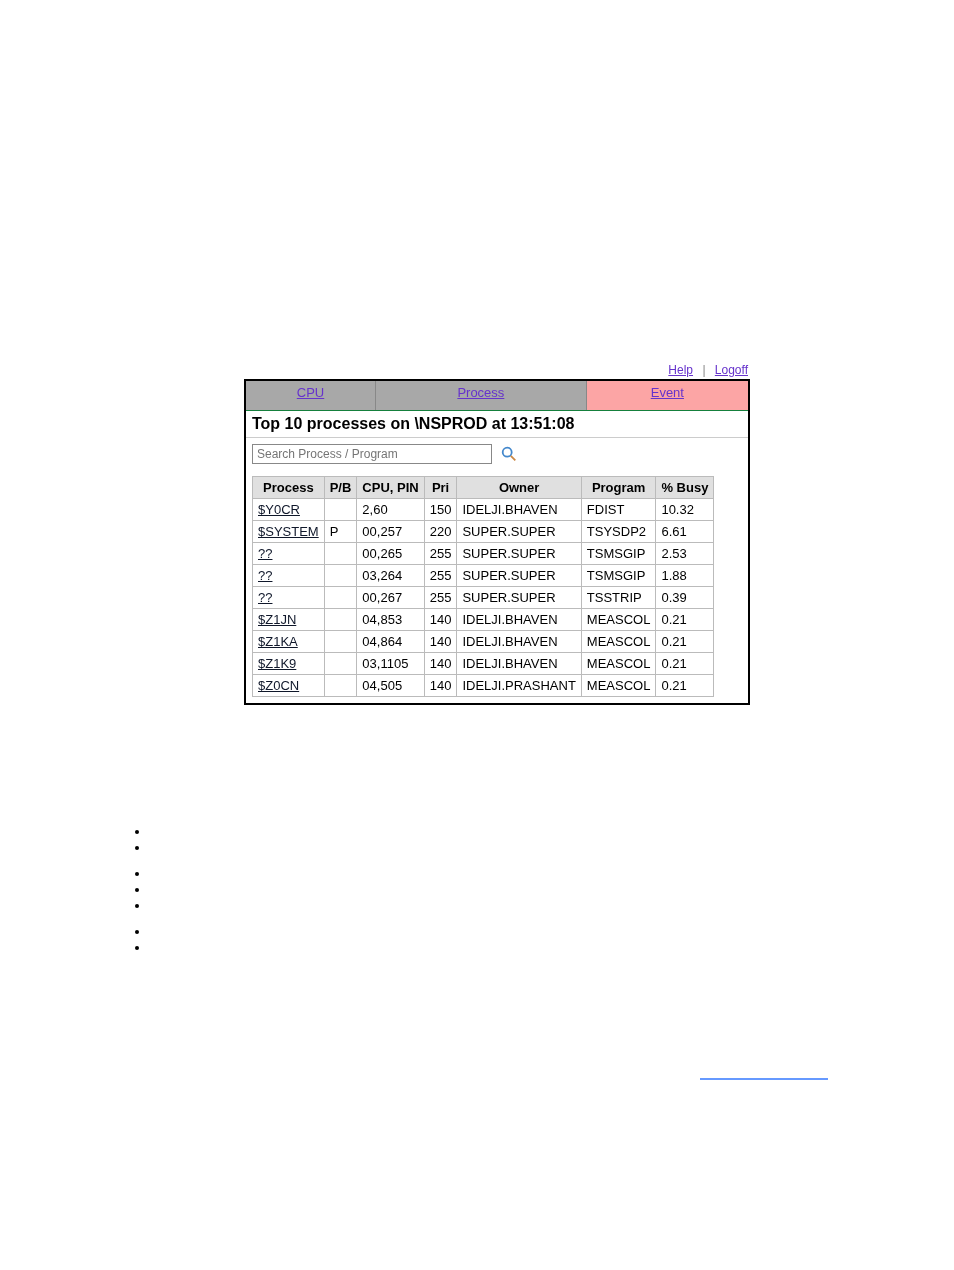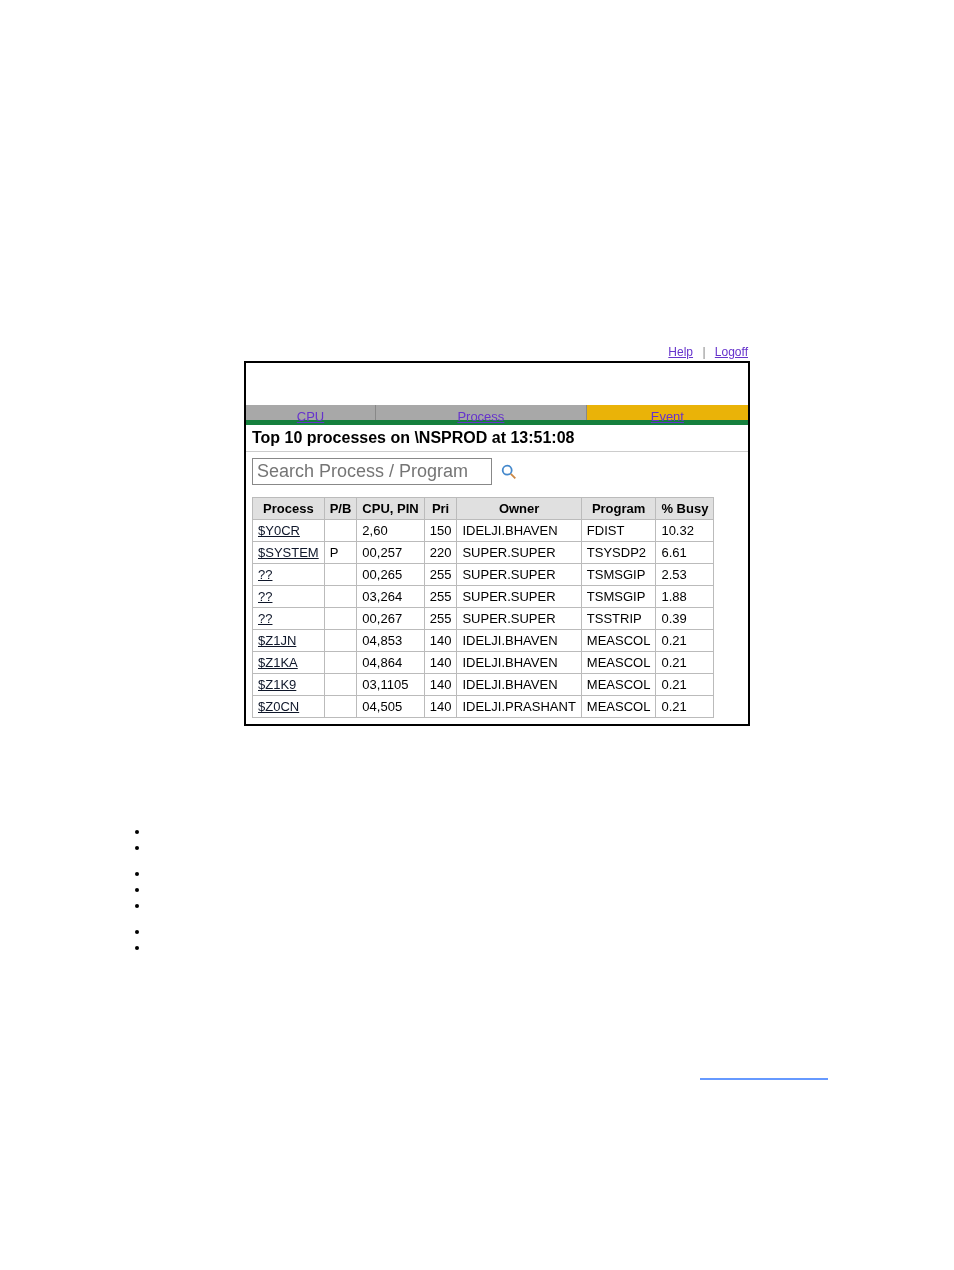"Help | Logoff" .panel { top: 361px -> 379px }
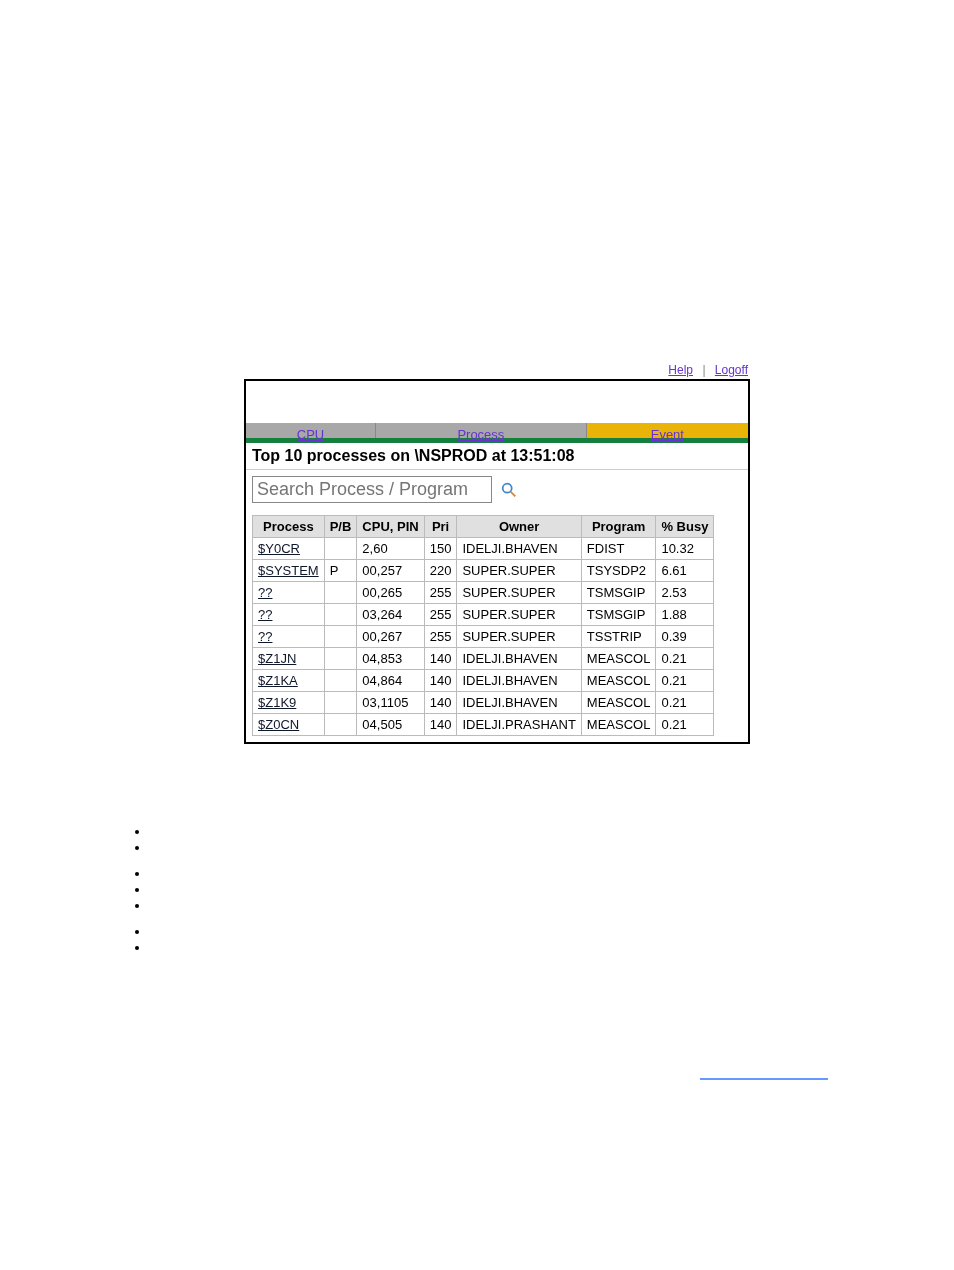"CPU" .tabs { border-bottom: 5px solid #15803d -> 1px solid #15803d; height: 20px -> 30px; margin-top: 42px -> none }
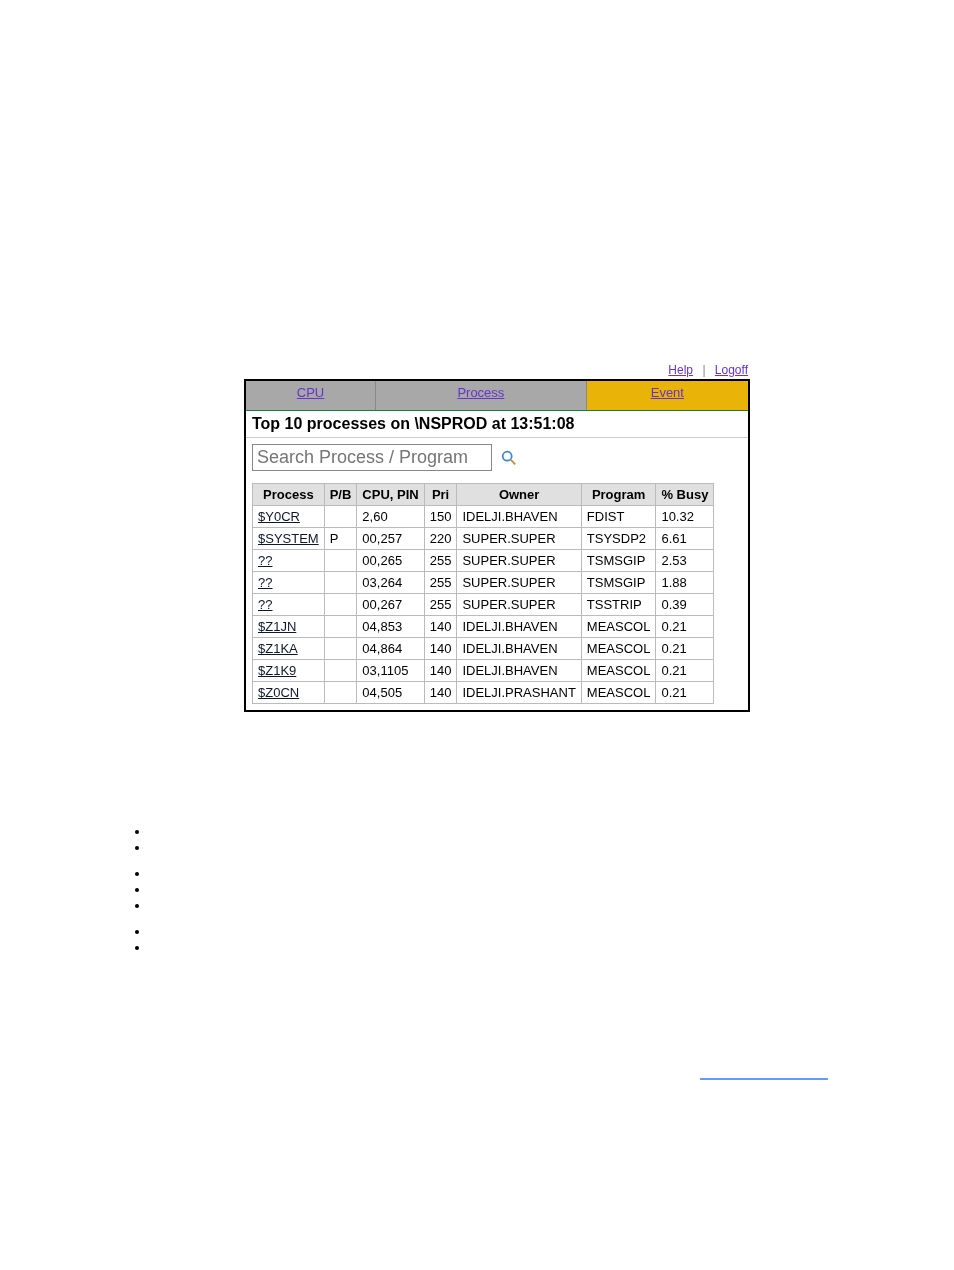"Event" .tabs .tab.light { background: #eab308 -> #fca5a5 }
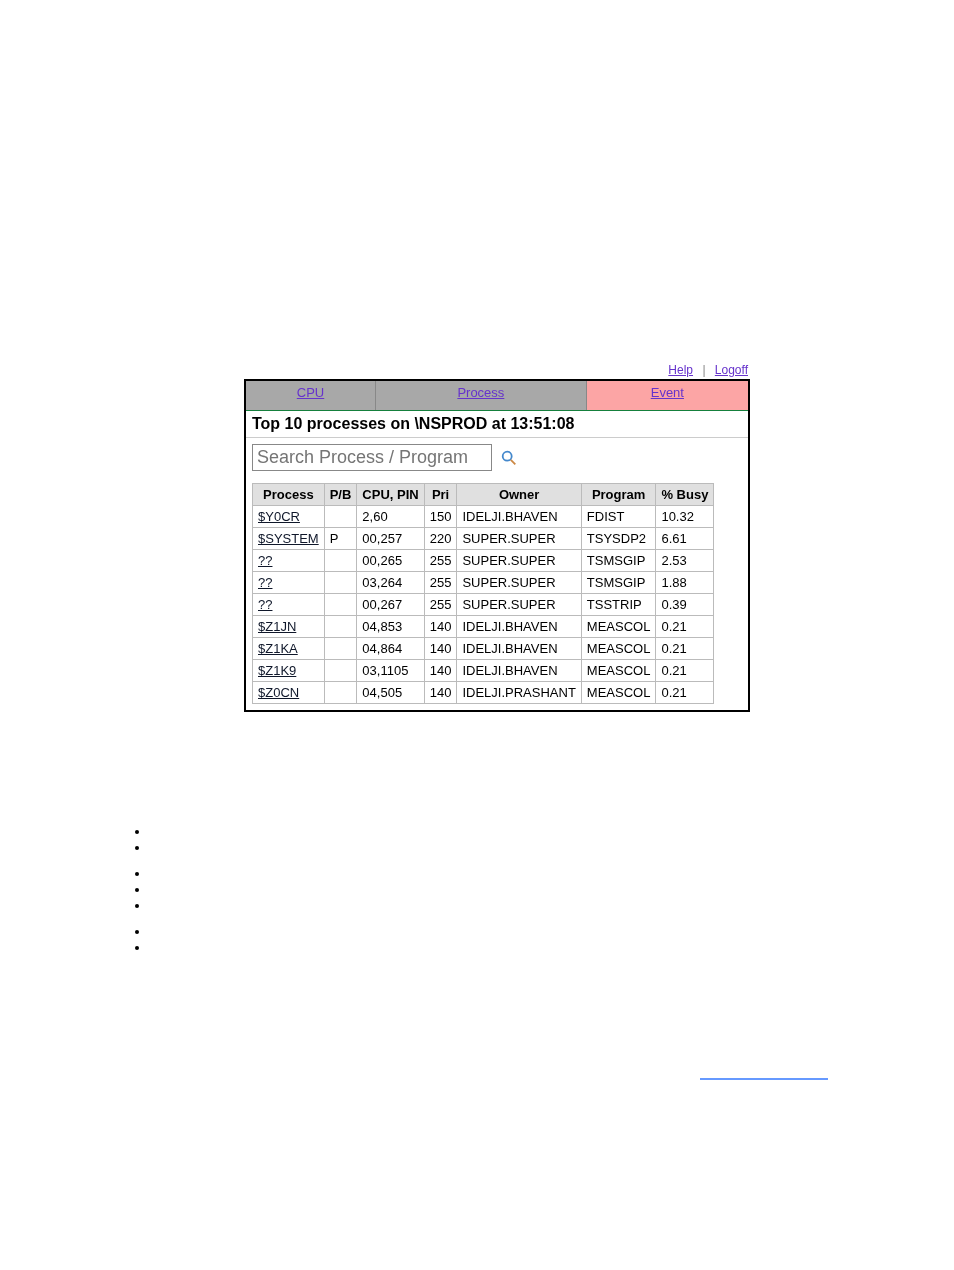"Search Process / Program" .search-row input { font-size: 18px -> 12px }
